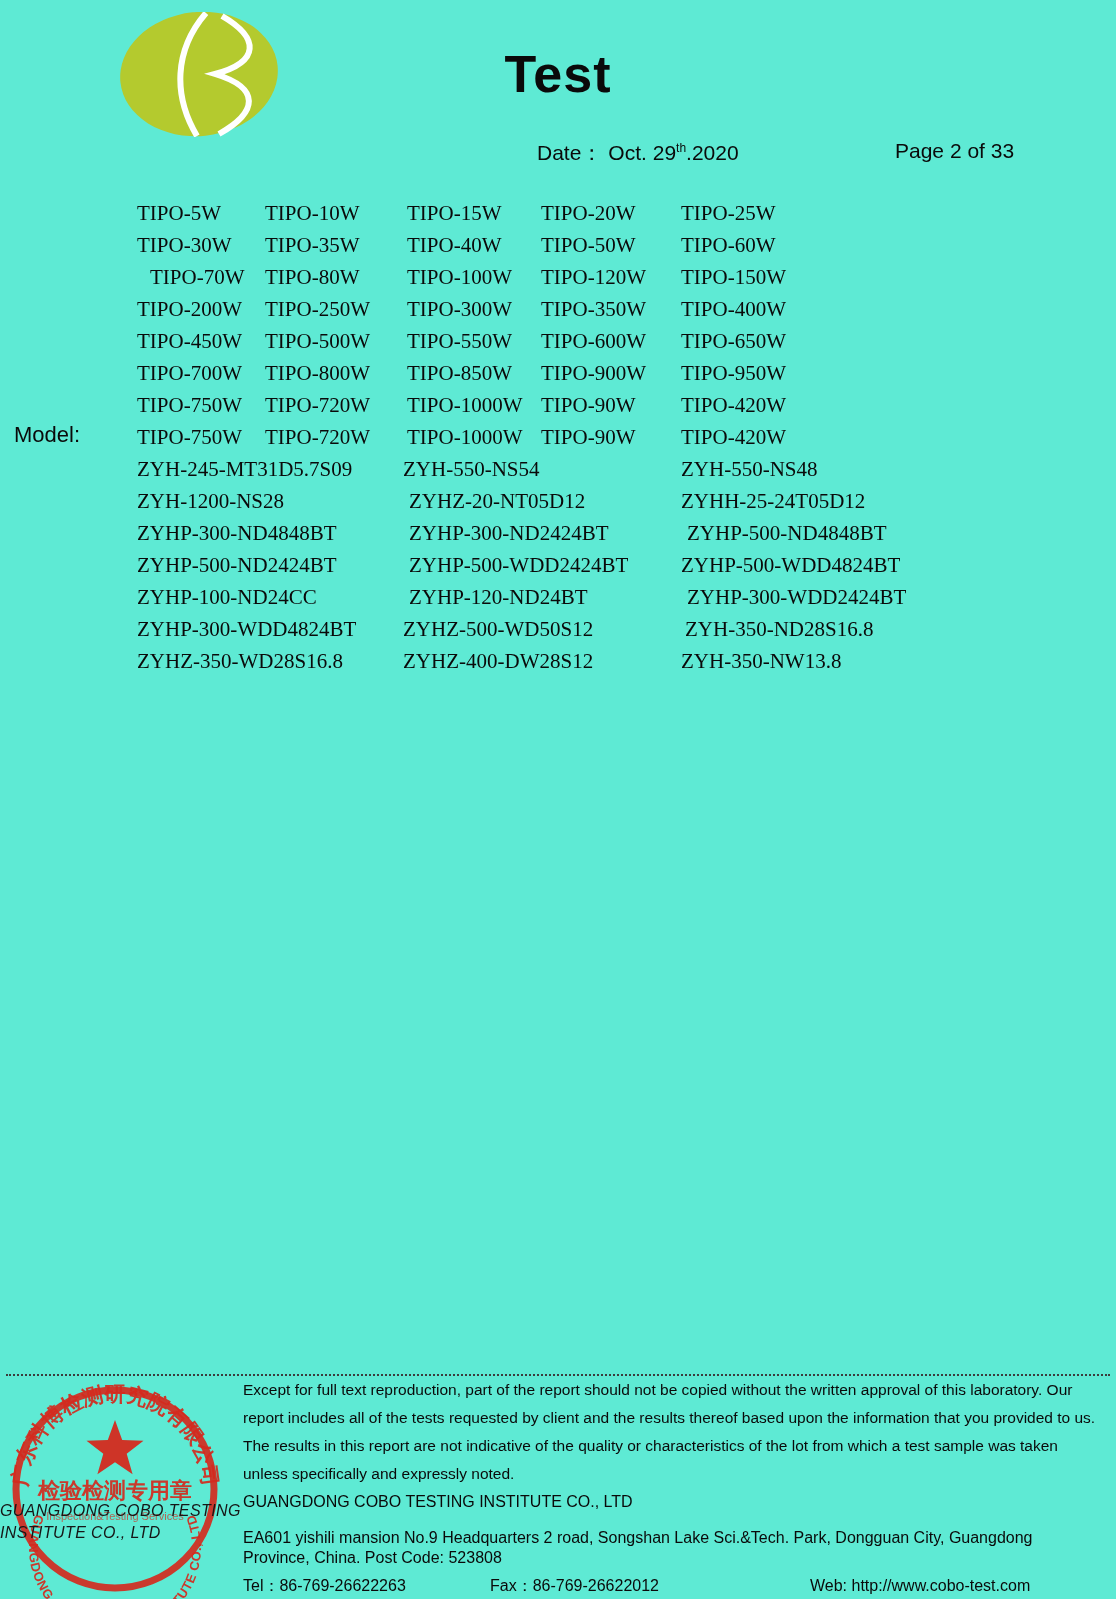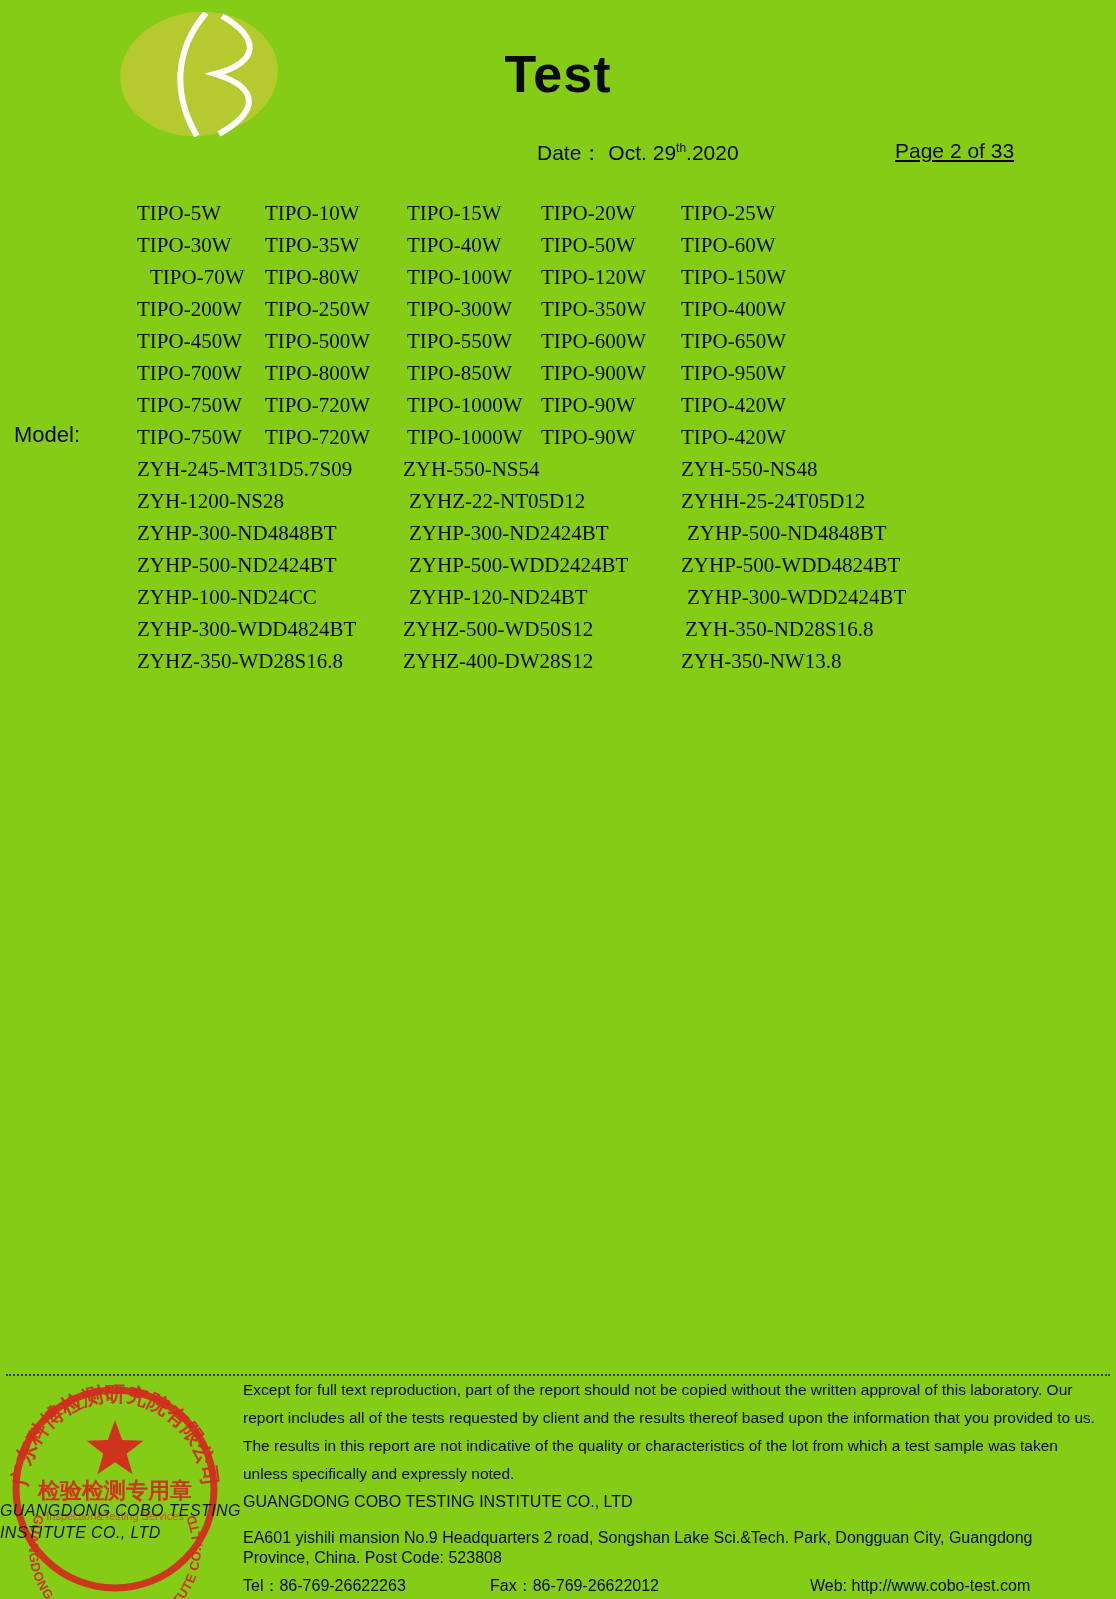"Test" .page { background: #84cc16 -> #5eead4 }
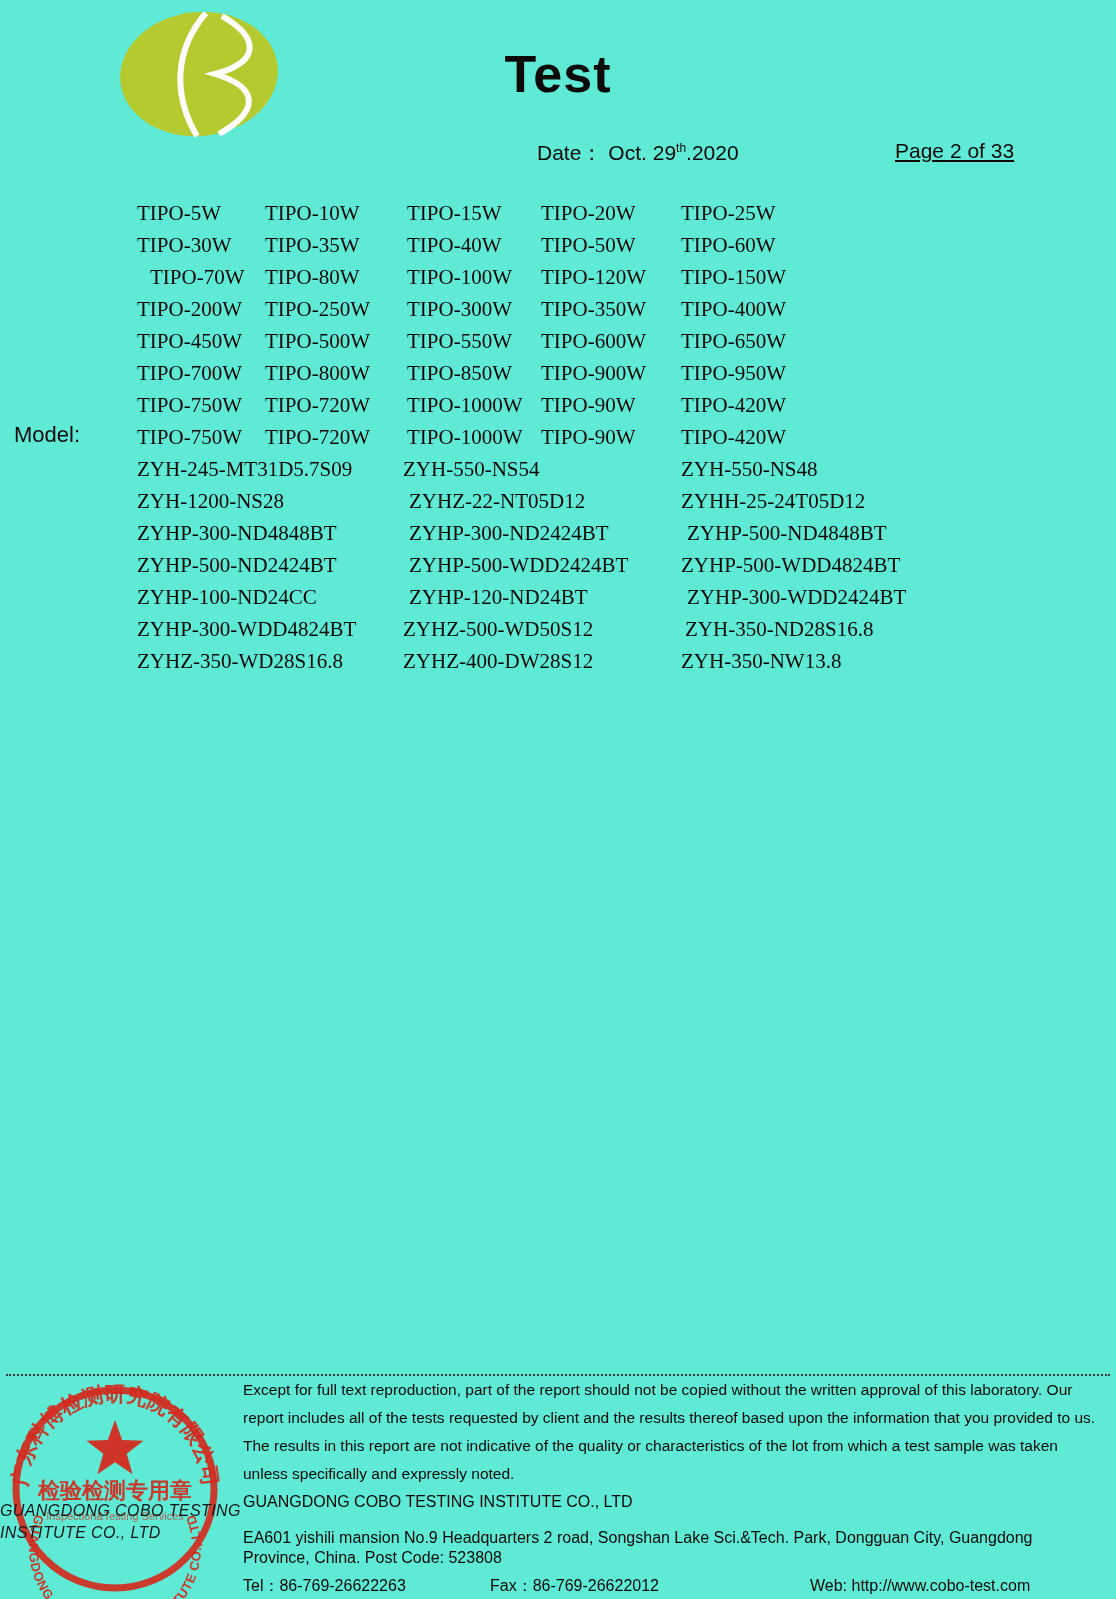"Page 2 of 33" .hdr-page { text-decoration: underline -> none }
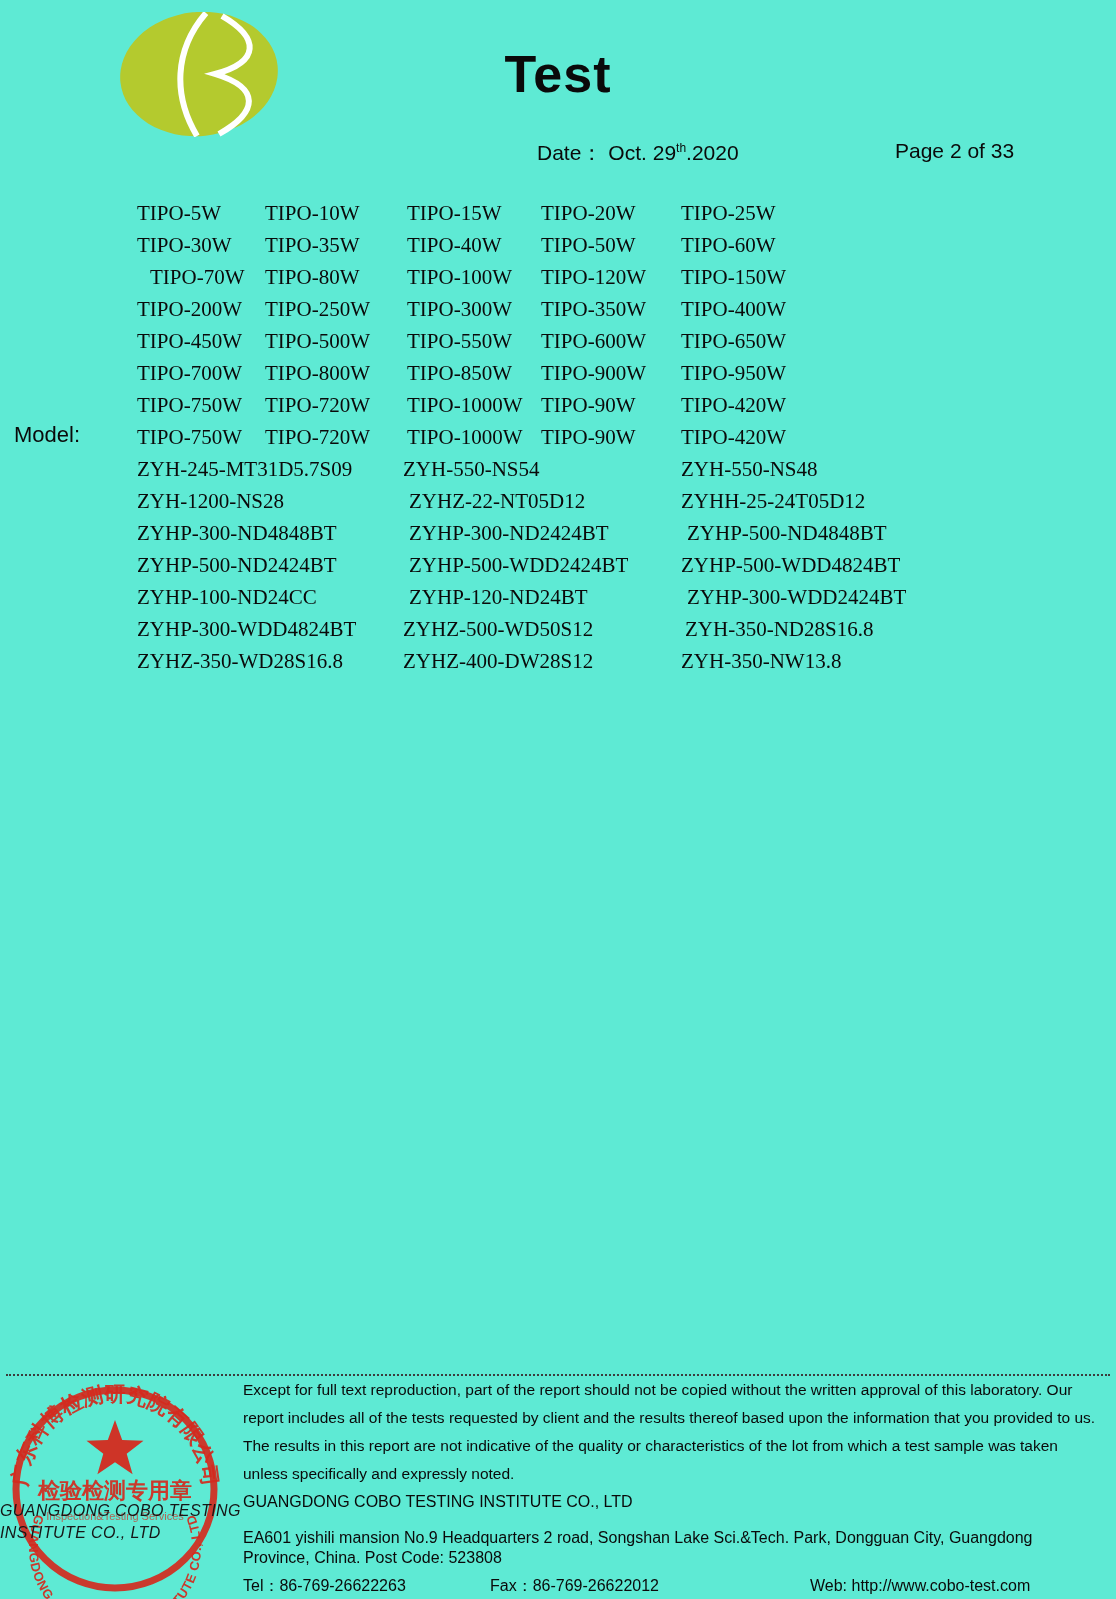"ZYHZ-22-NT05D12" span.g1 { text: ZYHZ-22-NT05D12 -> ZYHZ-20-NT05D12 }
